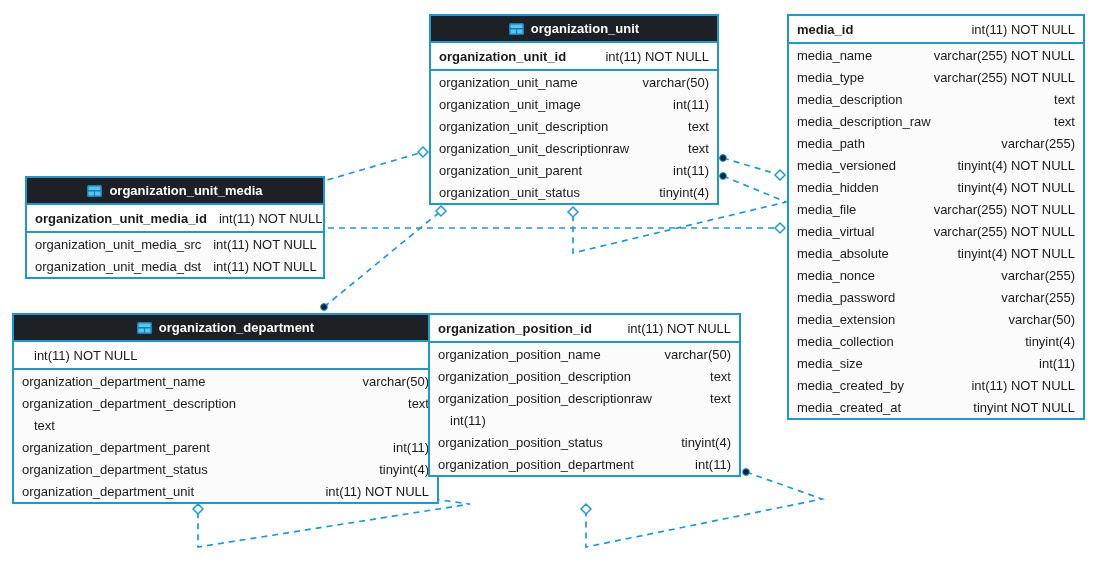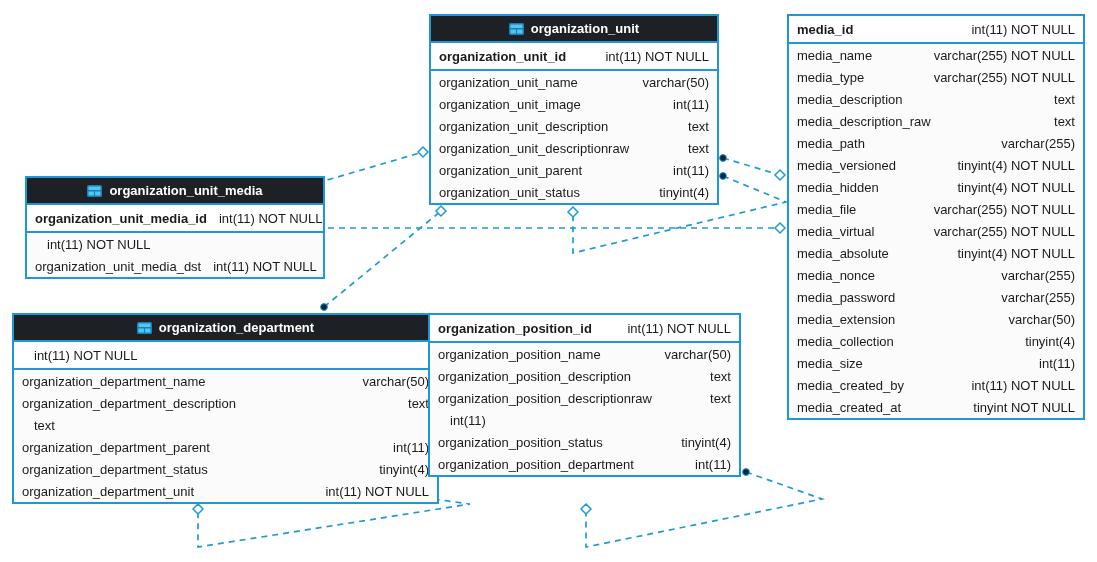"organization_unit_media_src" span.col-name { html: none -> <span>organization_unit_media_src</span> }
